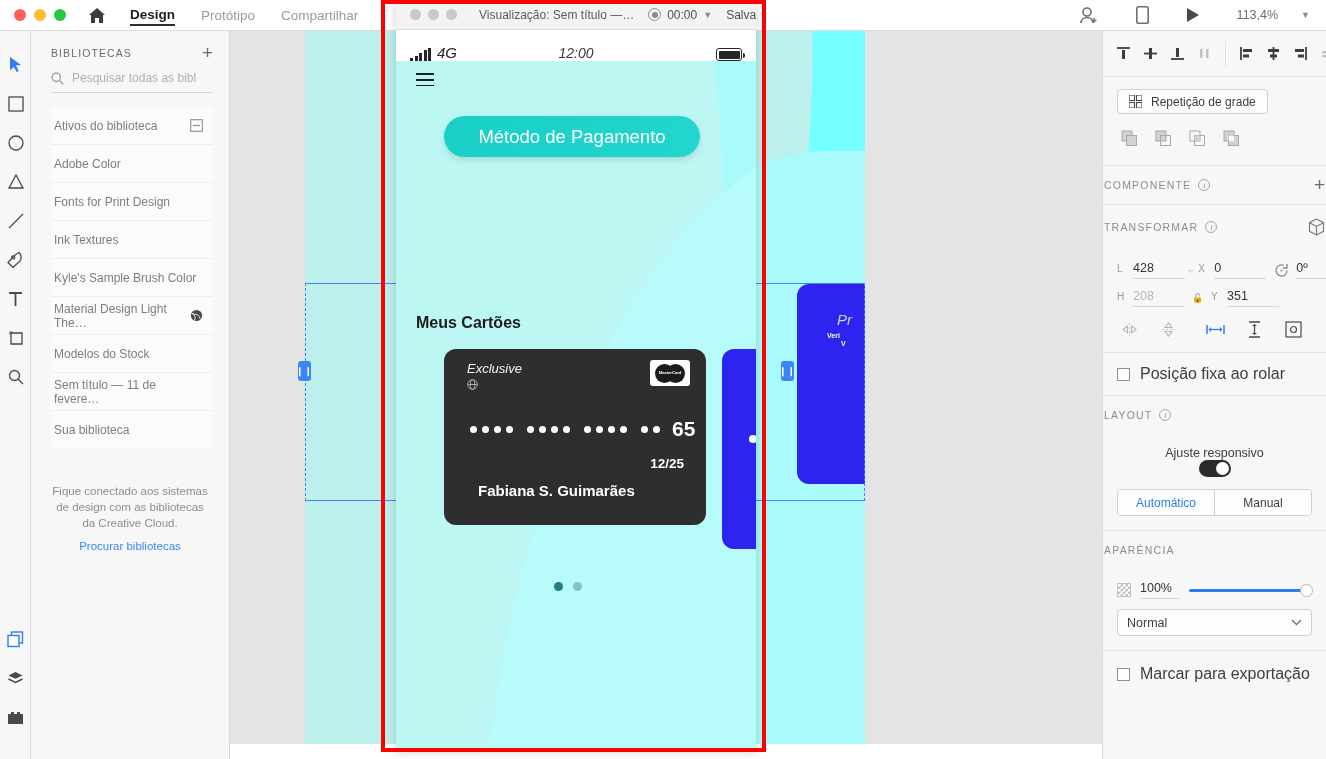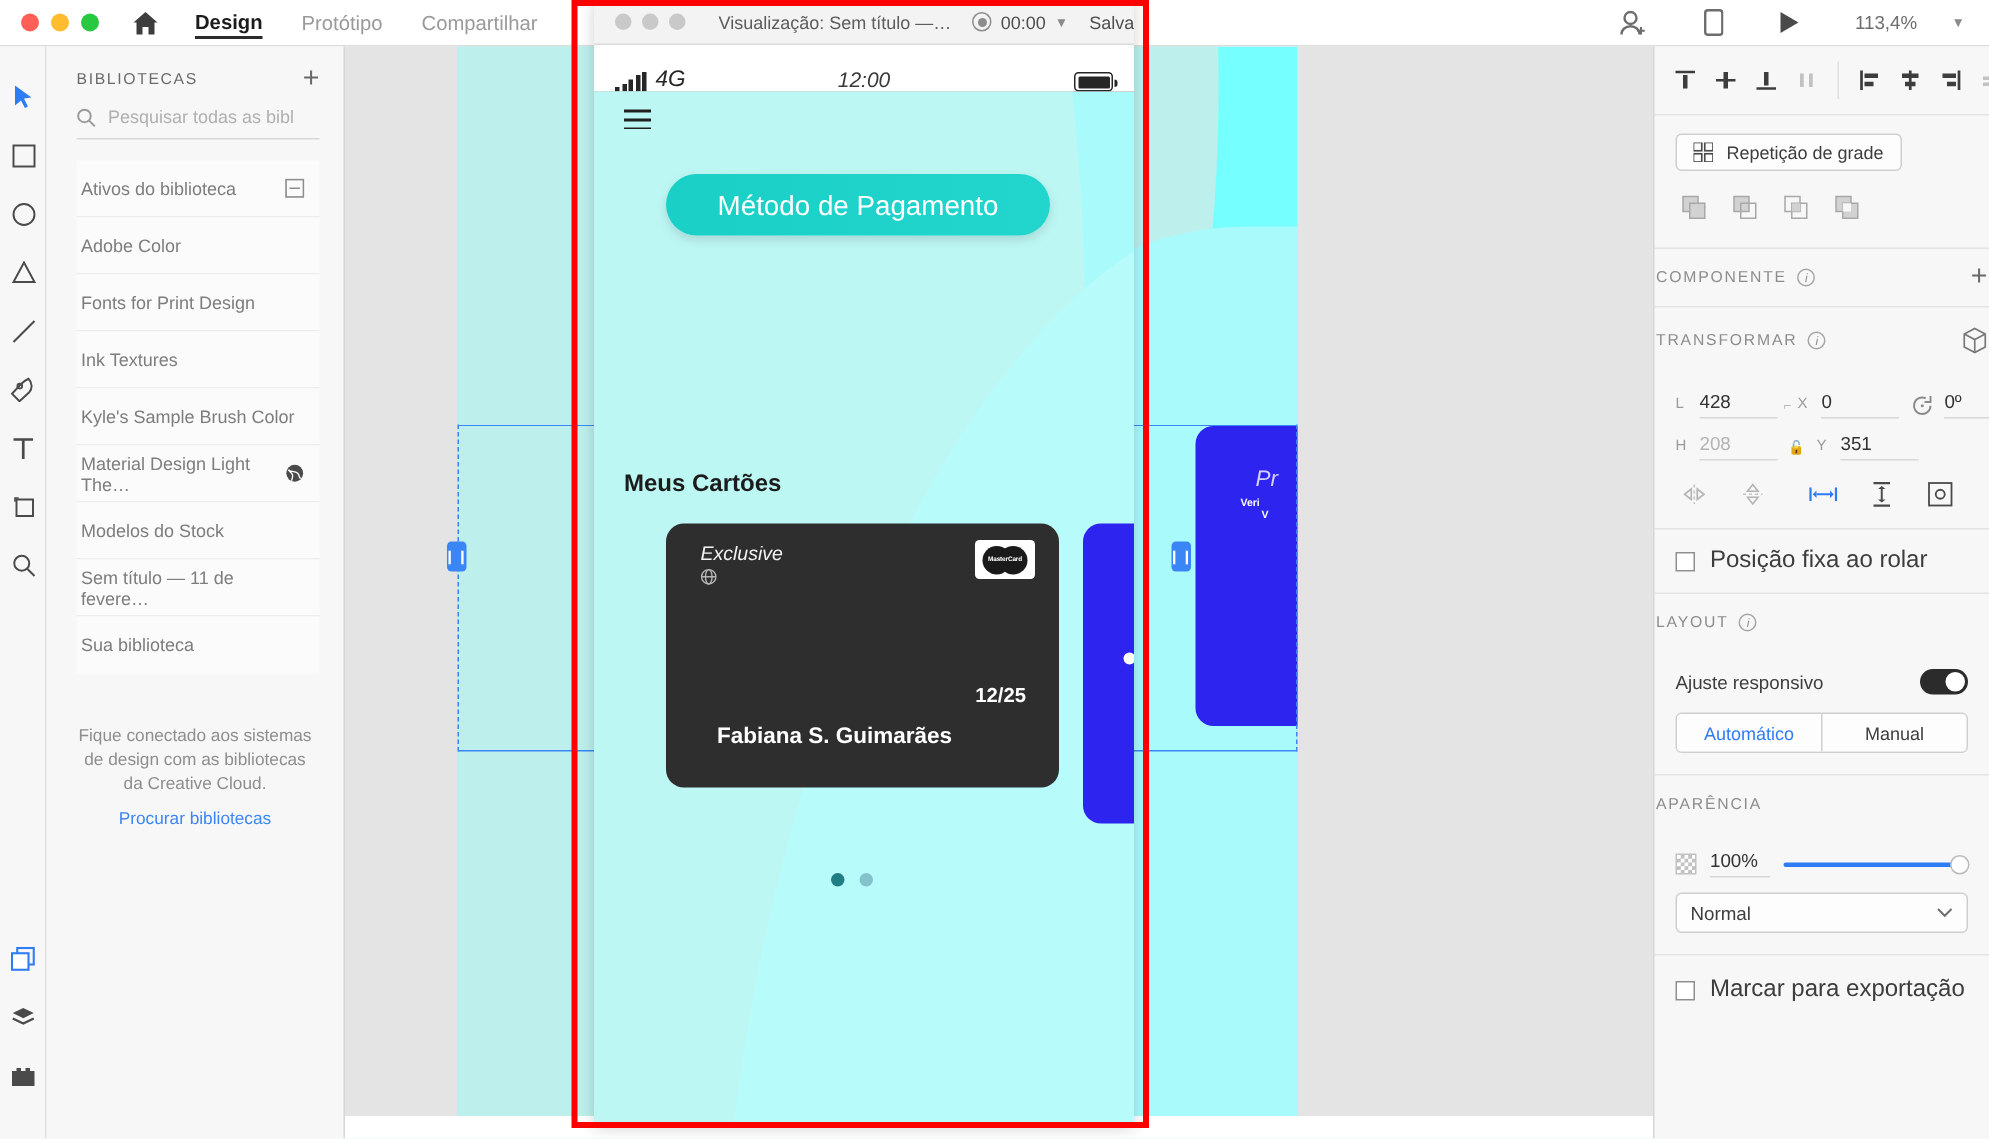"65" div.cc-num { html: none -> <div> <span> <u></u> <u></u> <u></u> <u></u> </span> <span> <u></u> <u></u> <u></u> <u></u> </span> <span> <u></u> <u></u> <u></u> <u></u> </span> <span> <u></u> <u></u> </span> <span>65</span> </div> }
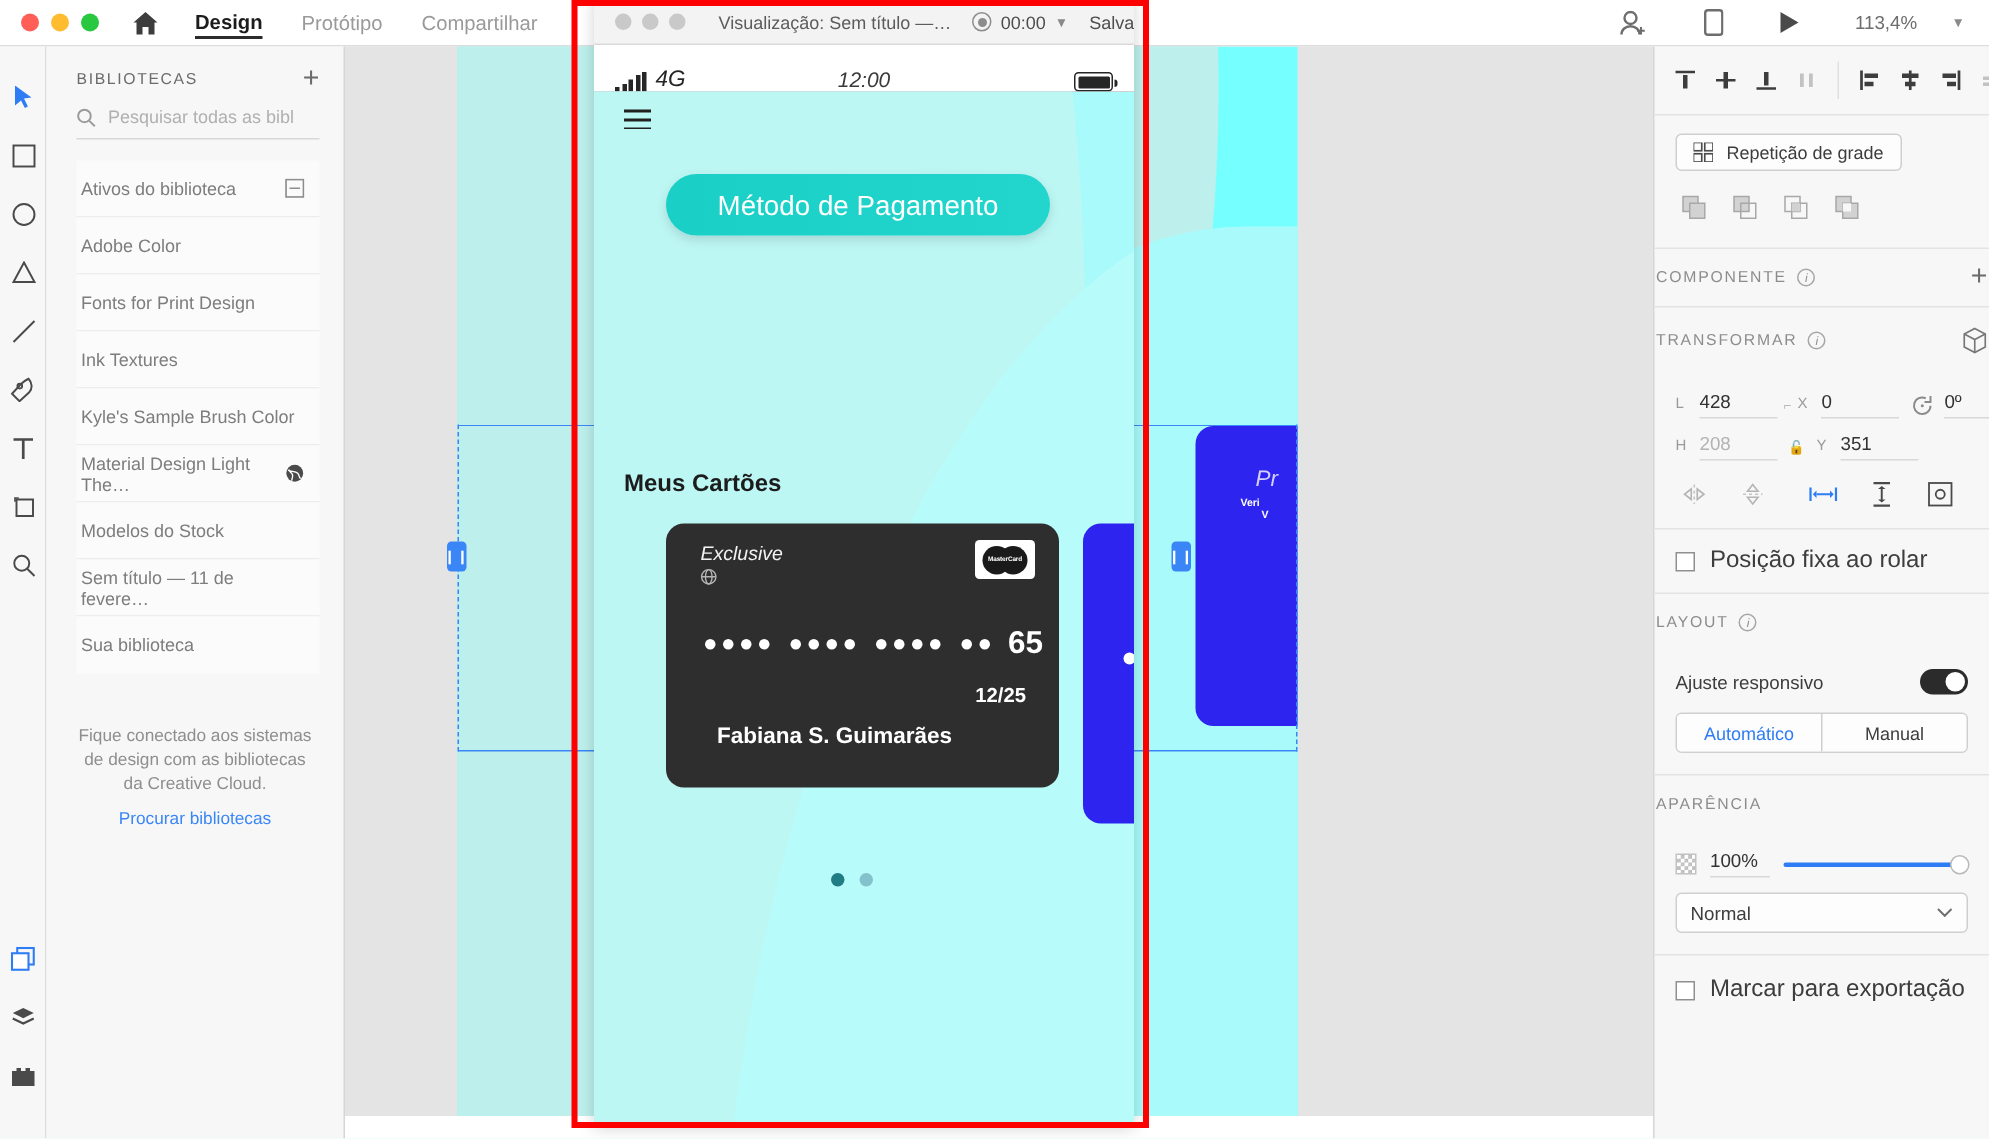"Ajuste responsivo" .layrow { flex-direction: none -> column }
